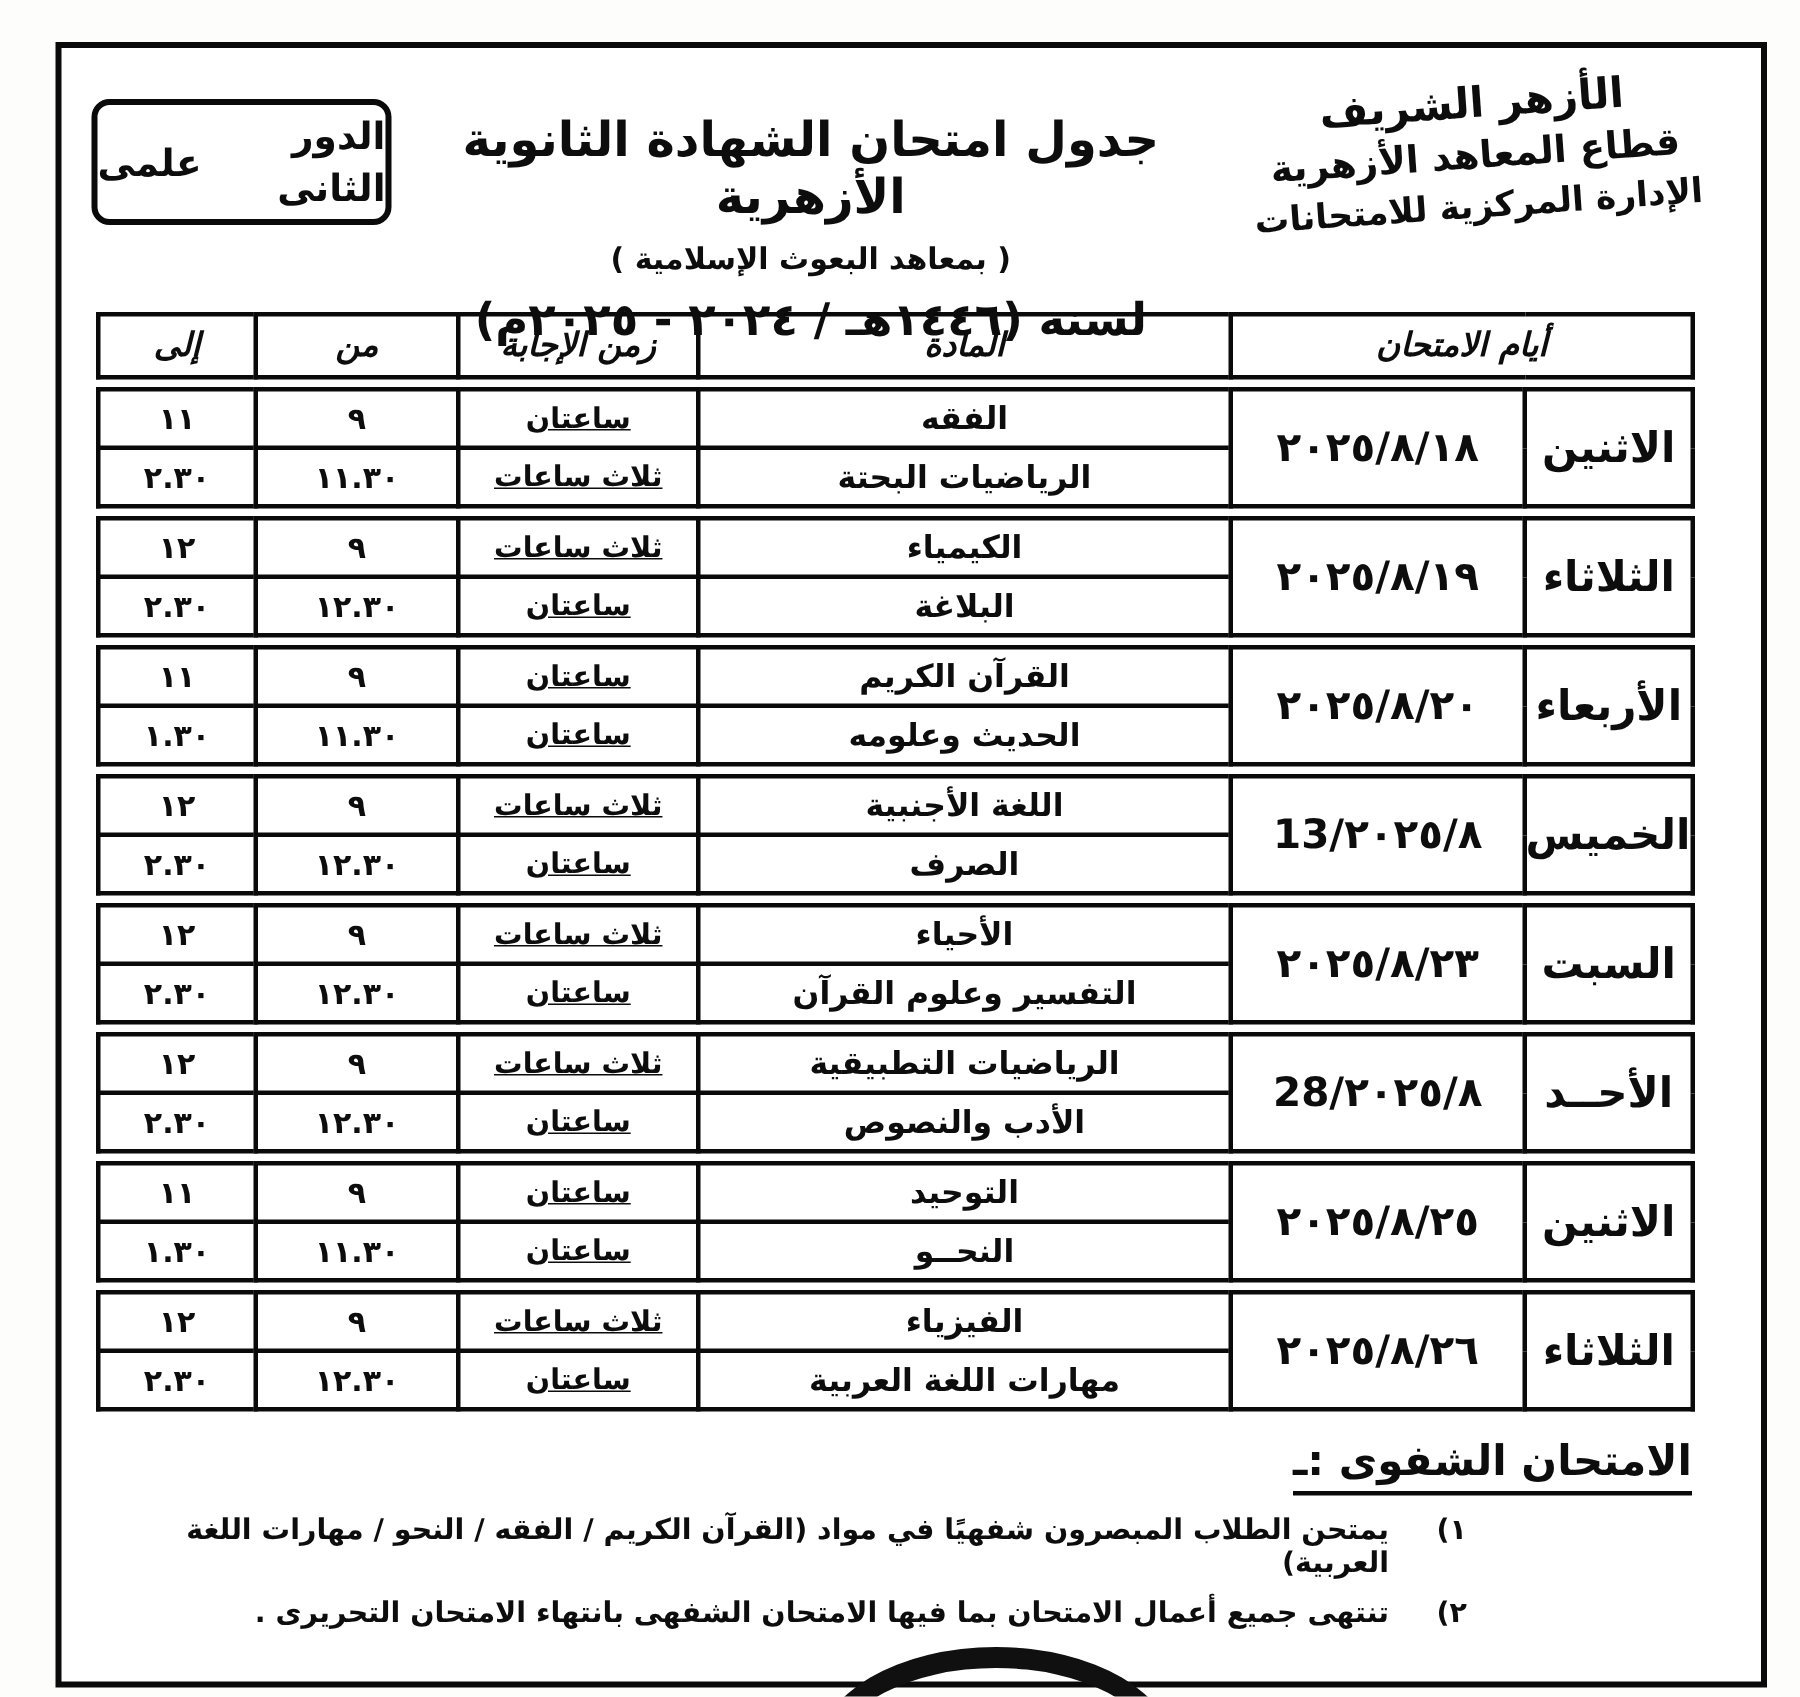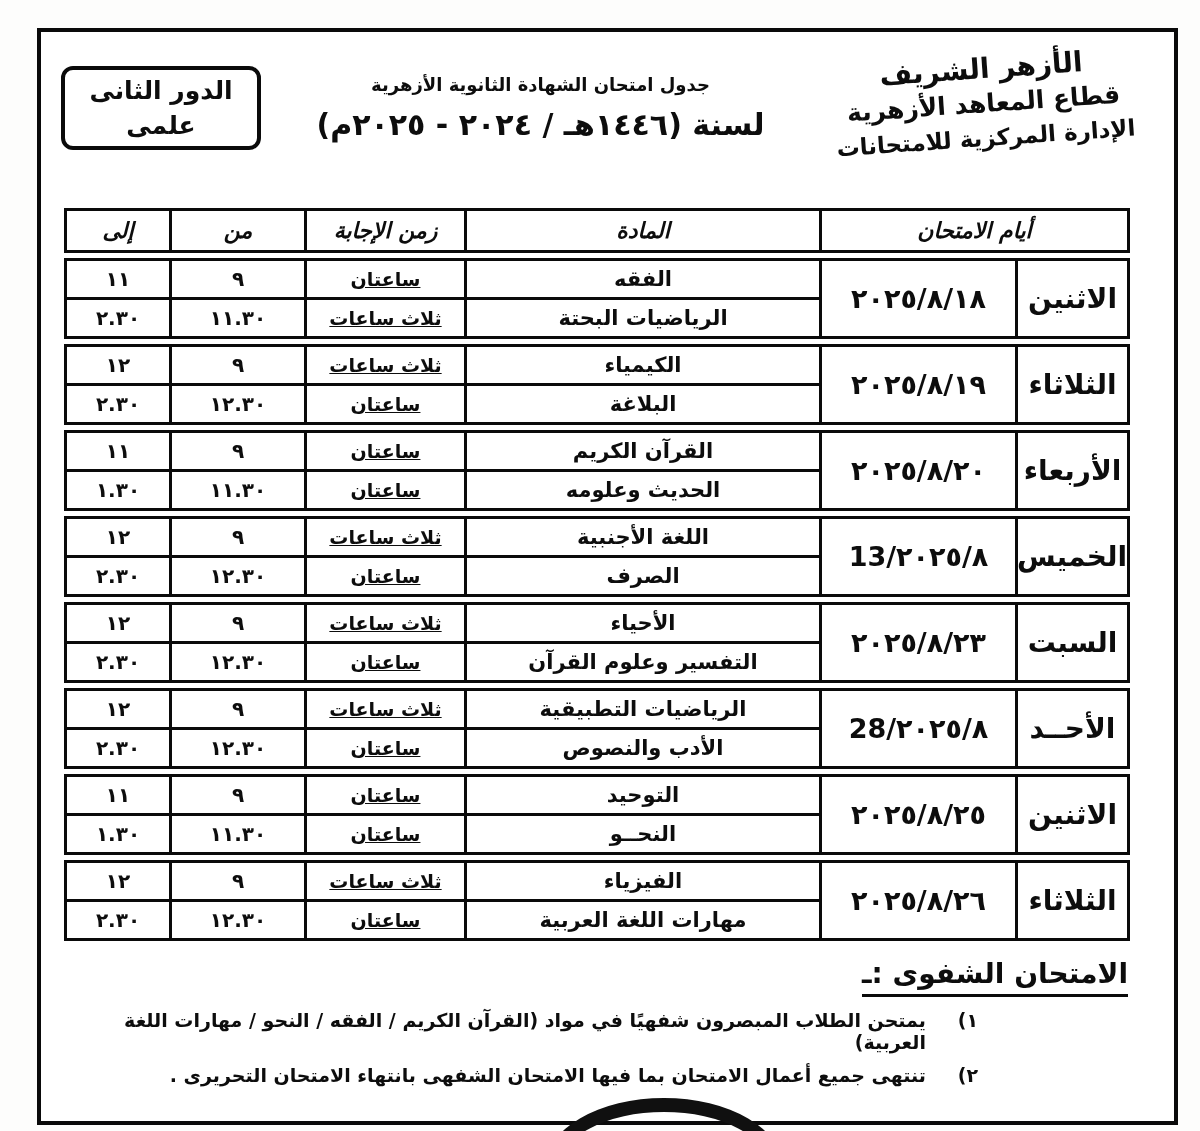"الدور الثانى" .round-badge { flex-direction: column -> none }
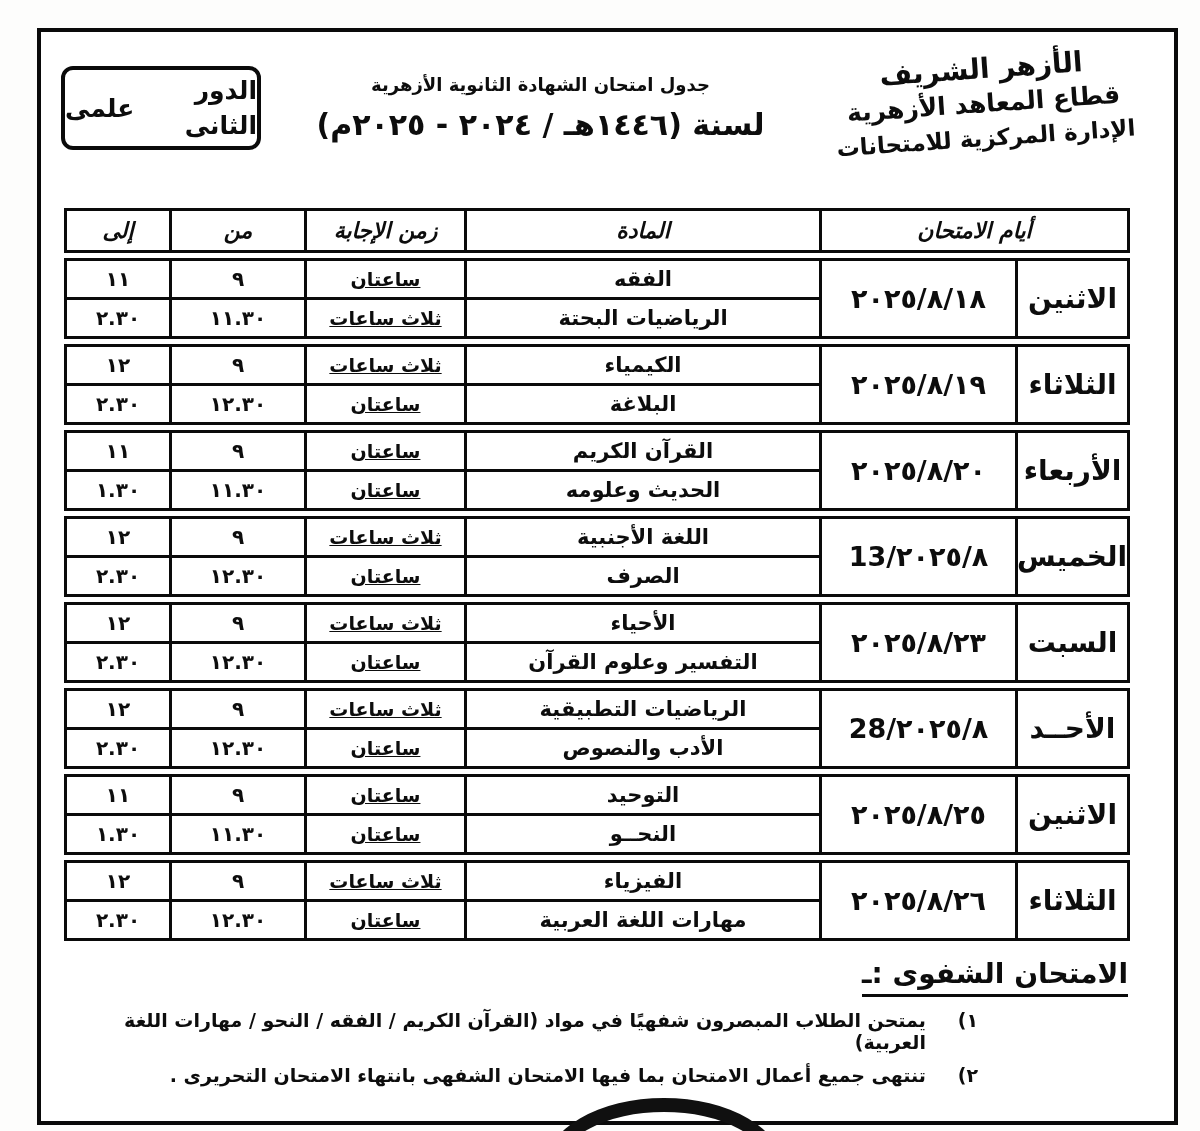"جدول امتحان الشهادة الثانوية الأزهرية" .title-l1 { font-size: 18px -> 32px }
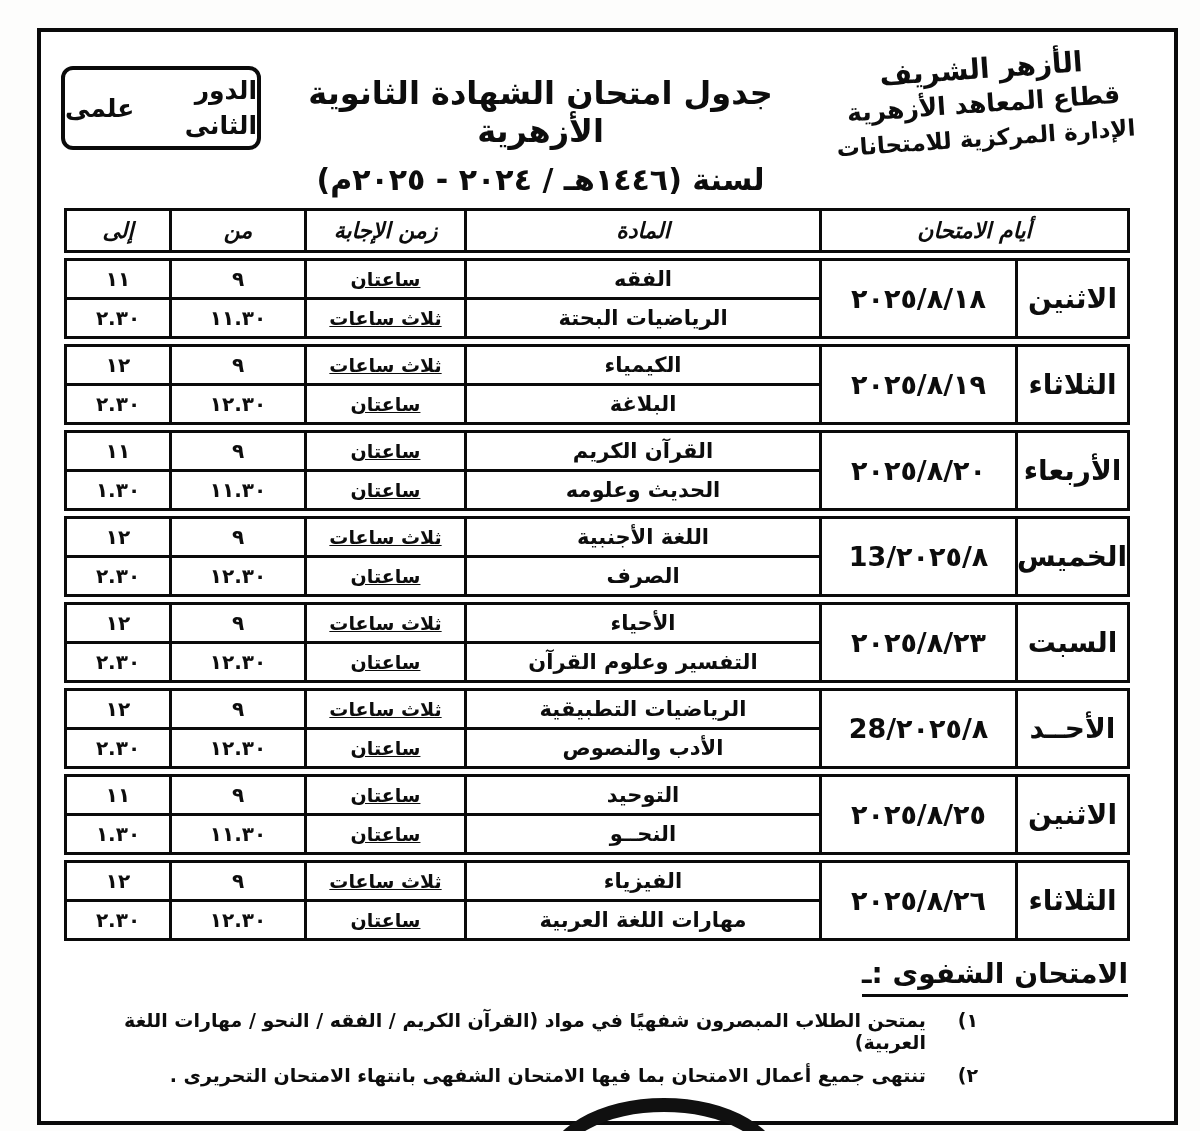"( بمعاهد البعوث الإسلامية )" div.title-l2 { html: none -> <div>( بمعاهد البعوث الإسلامية )</div> }
